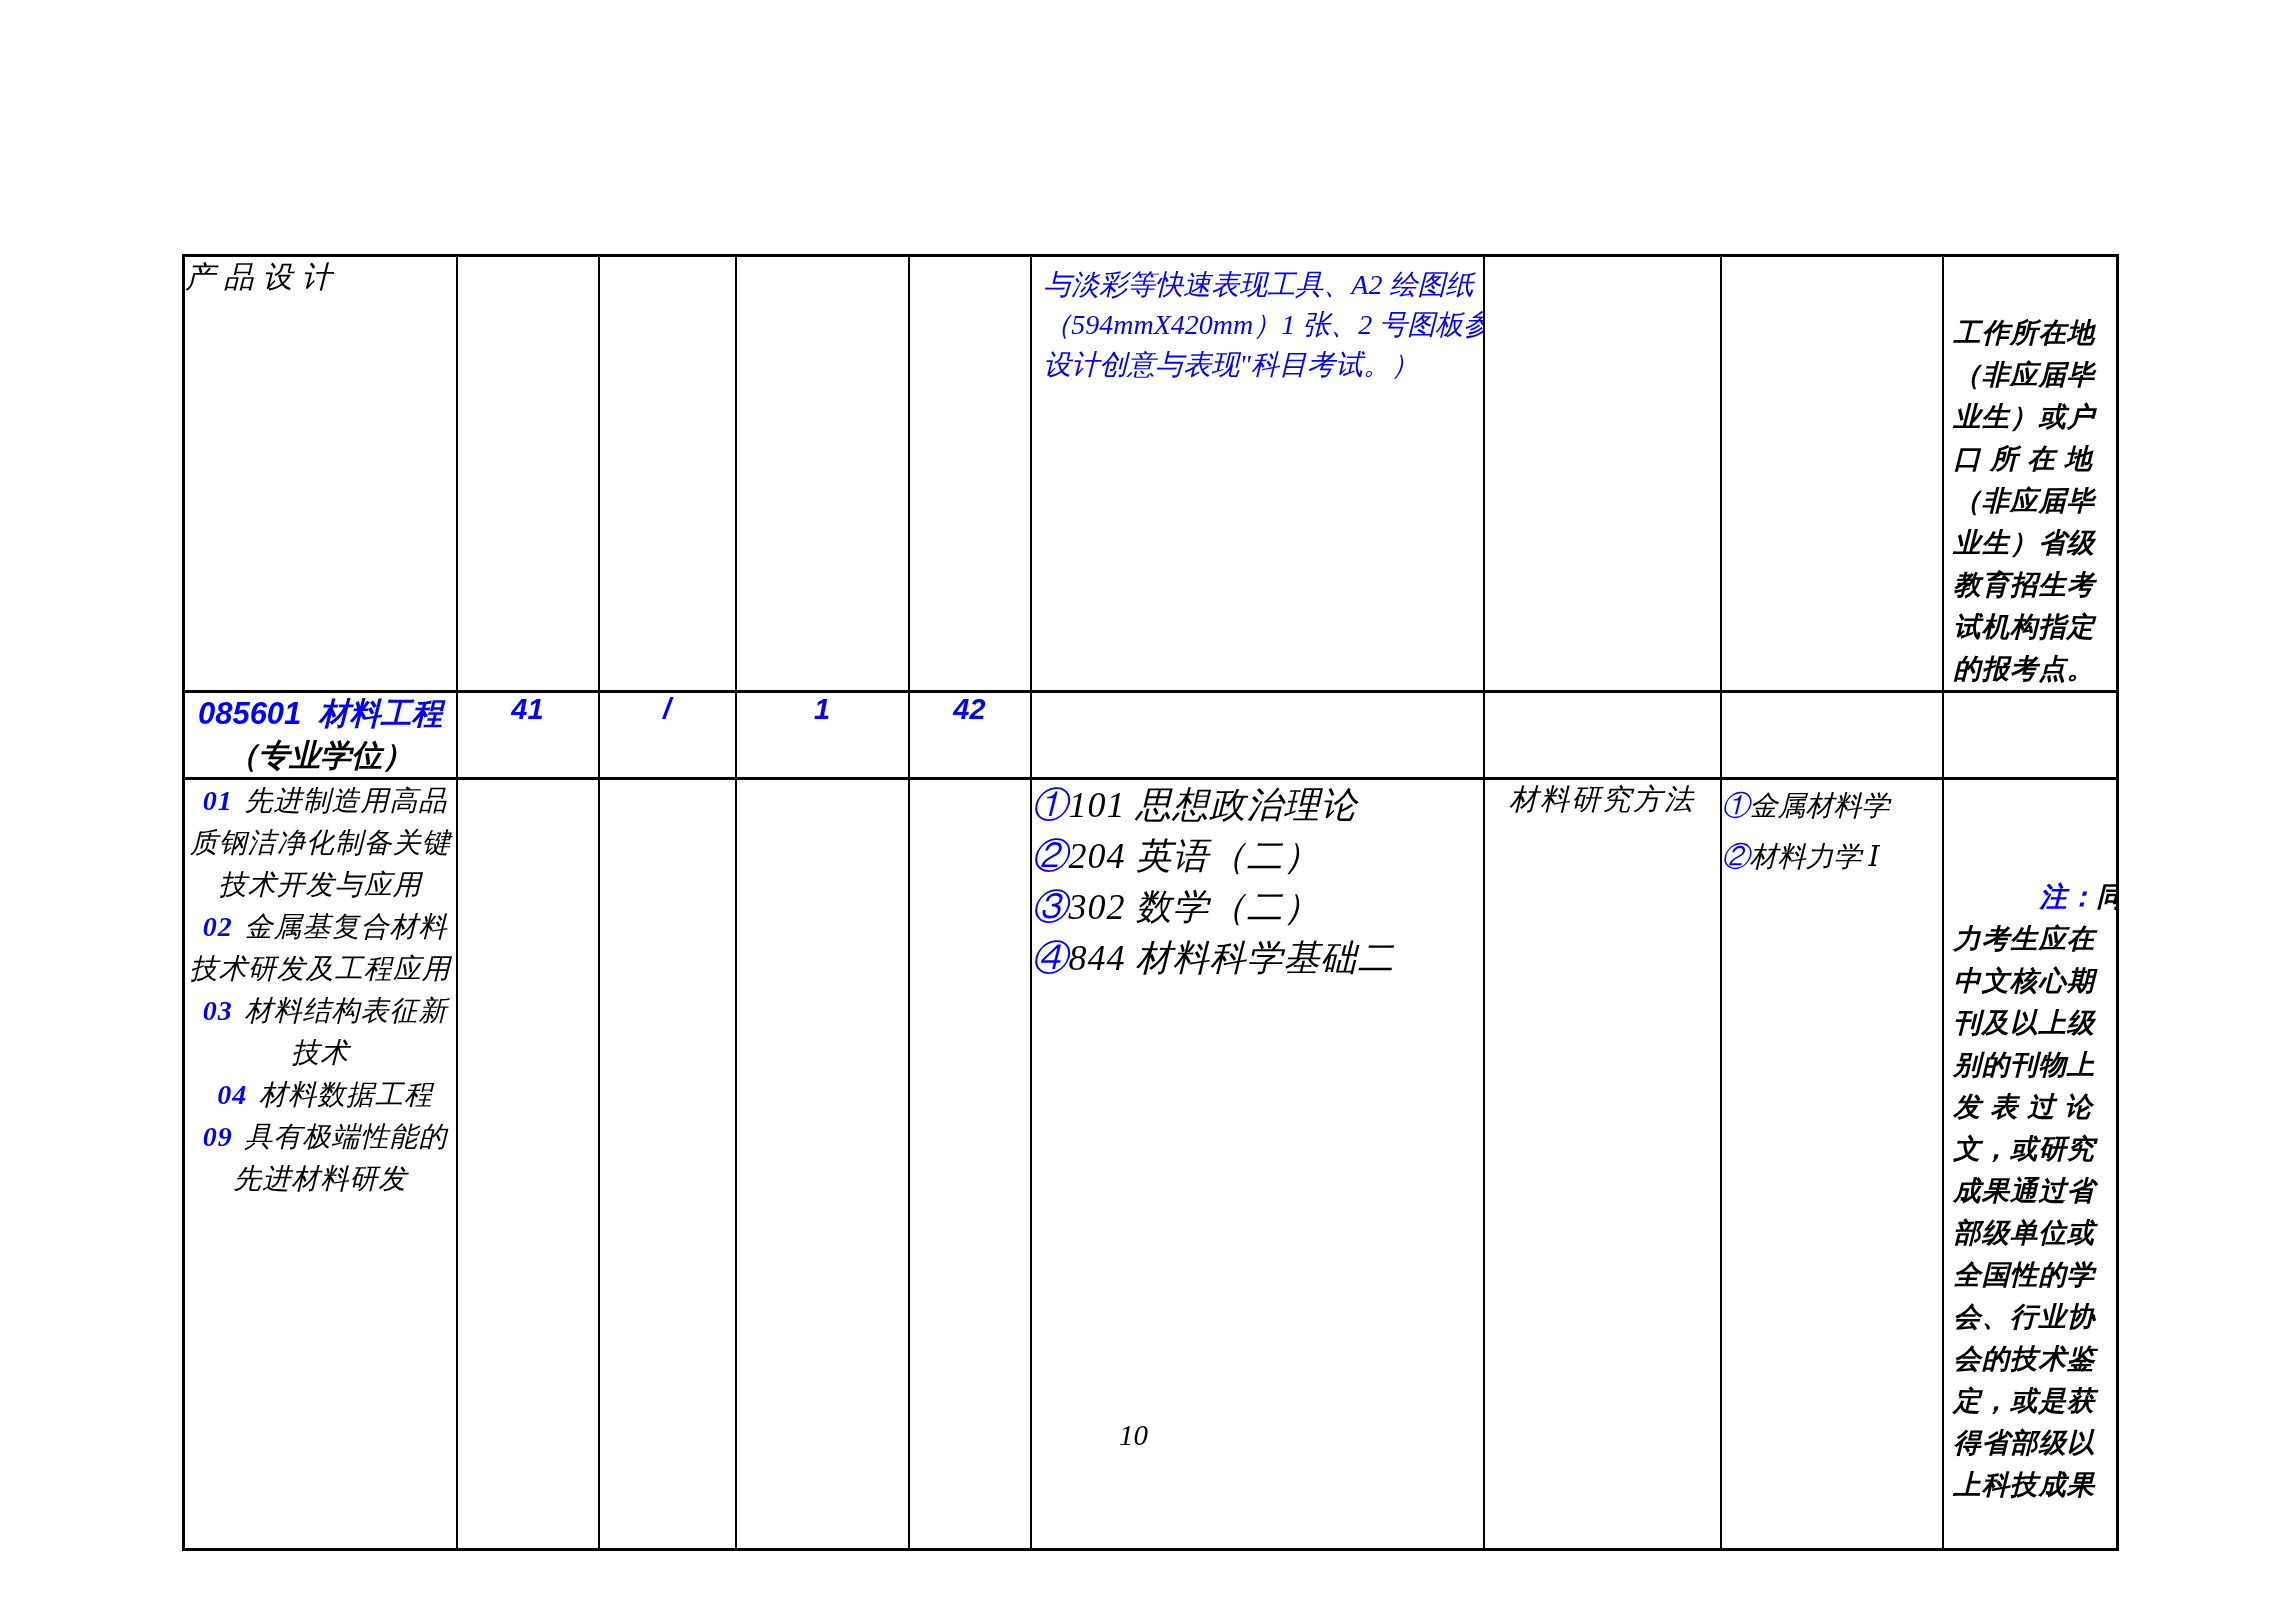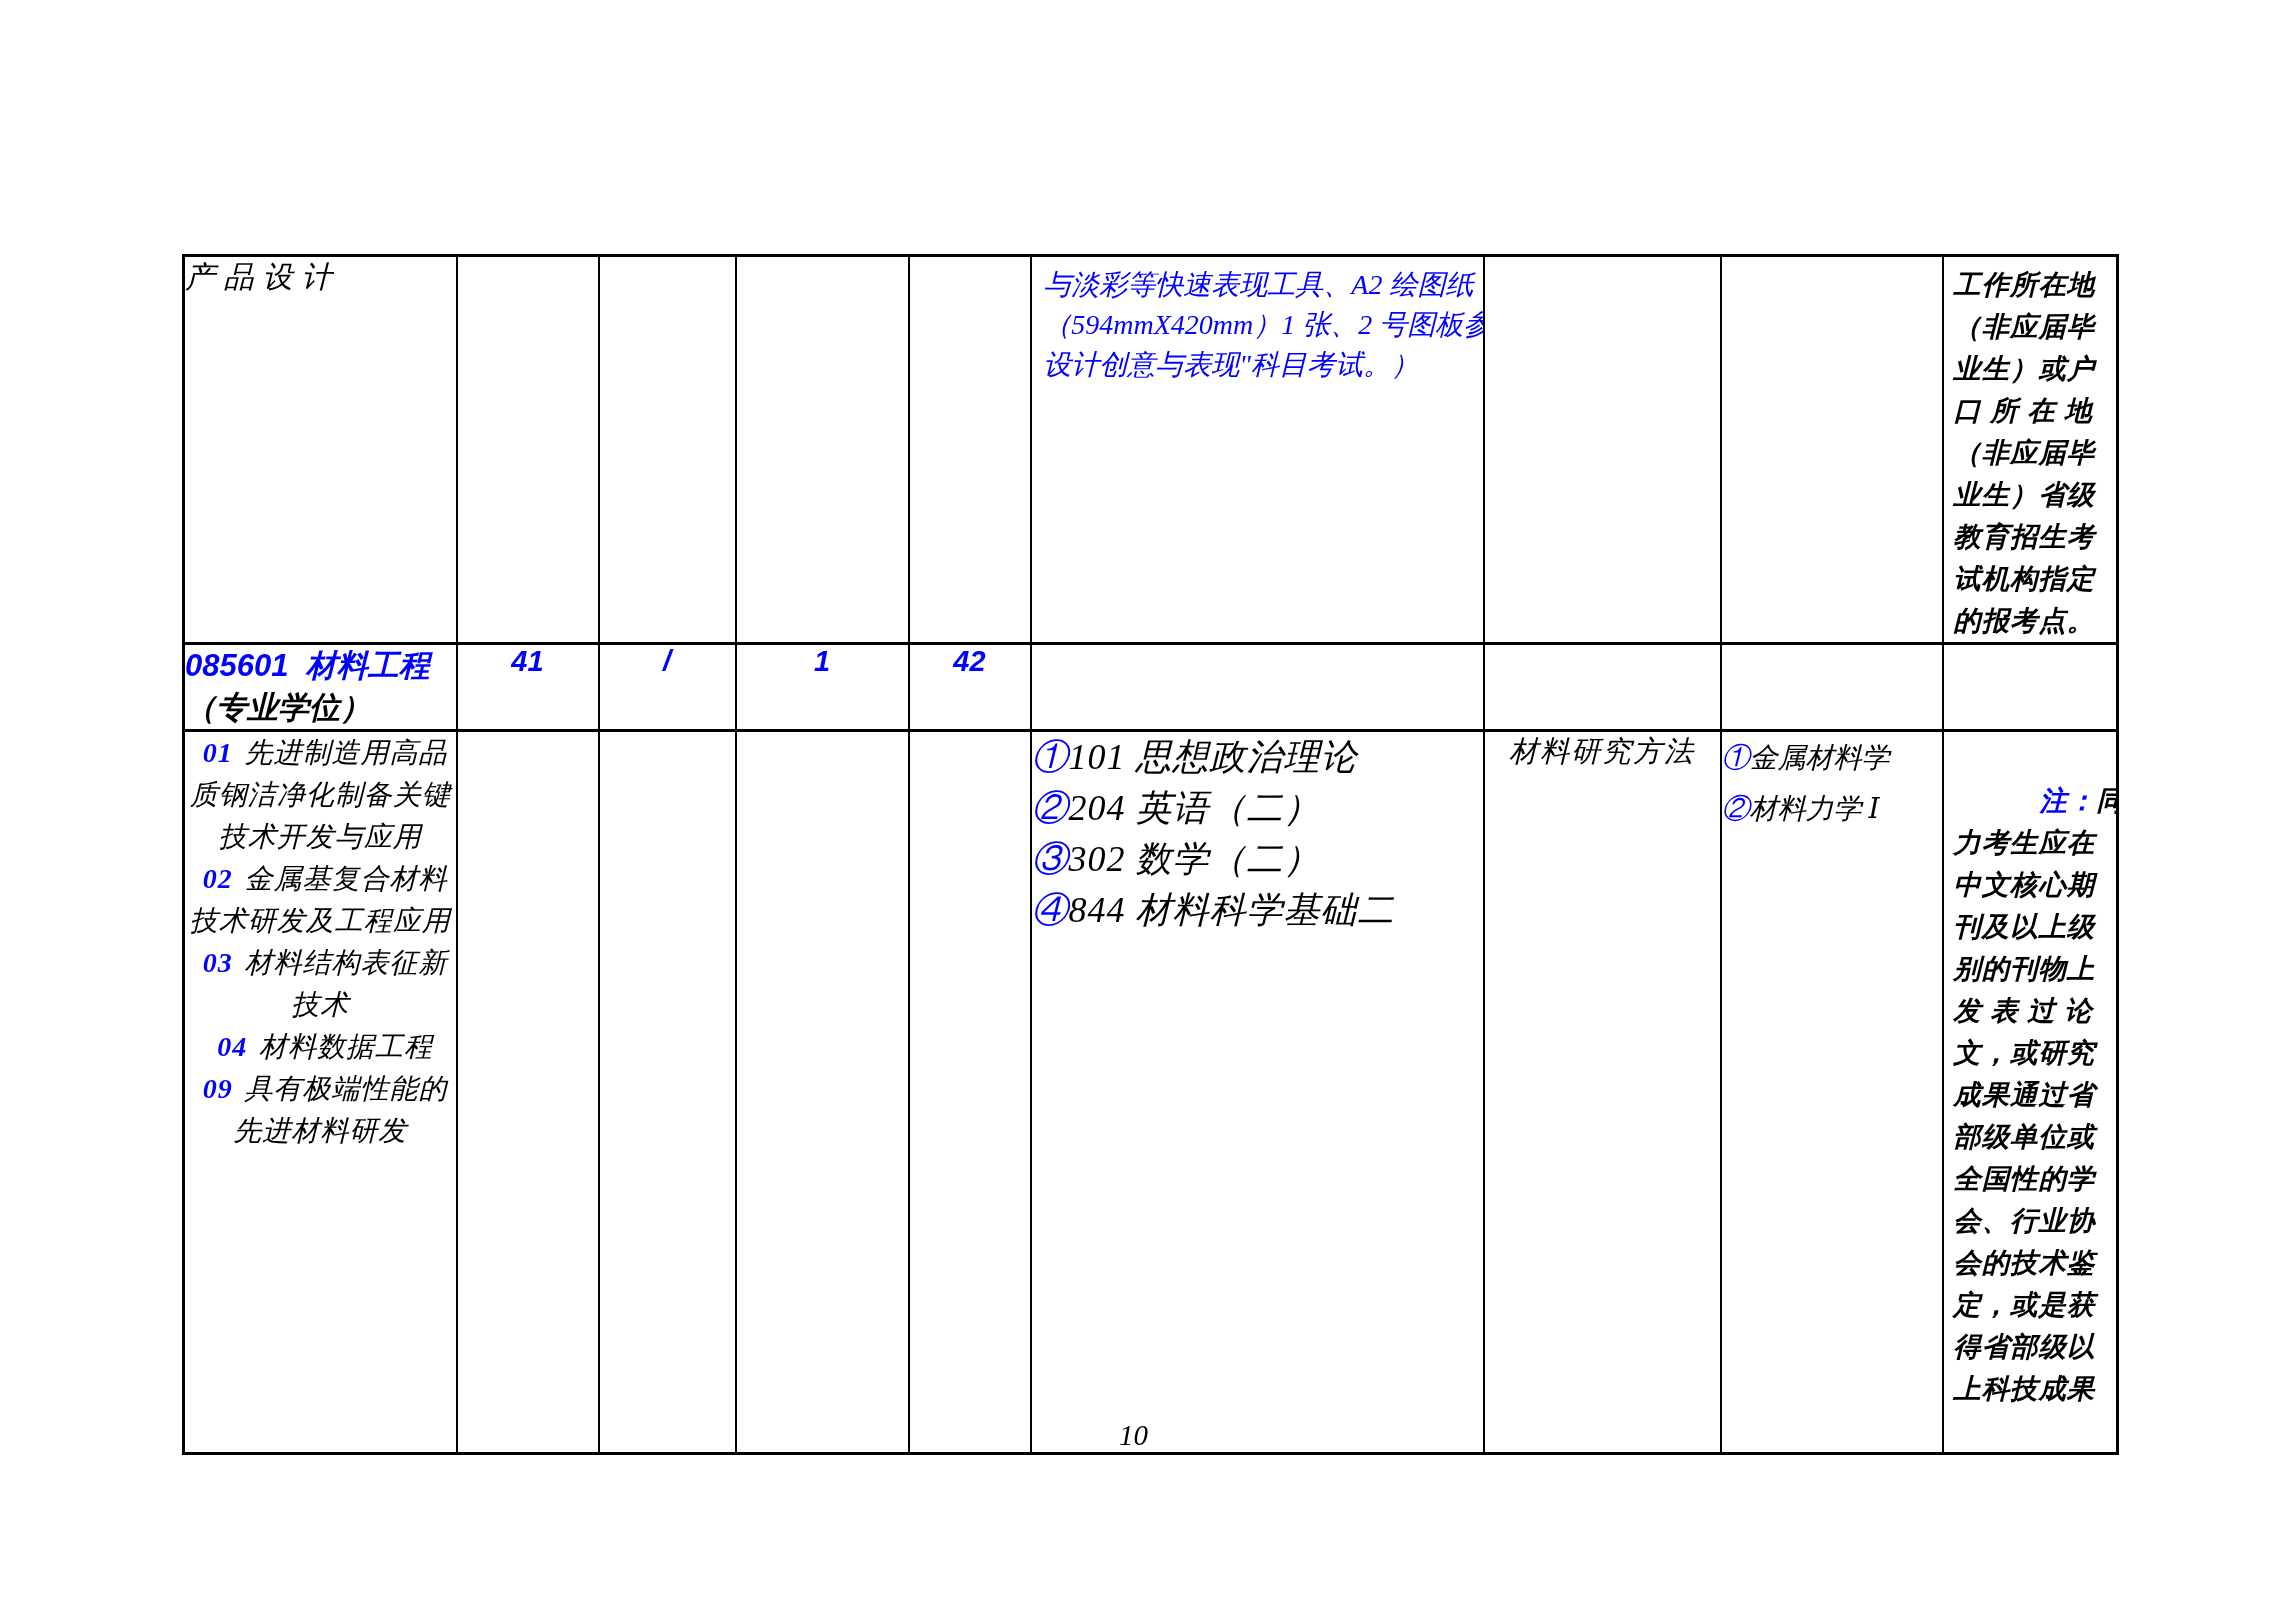"工作所在地" .remark, .notepara { margin-top: none -> 48px }
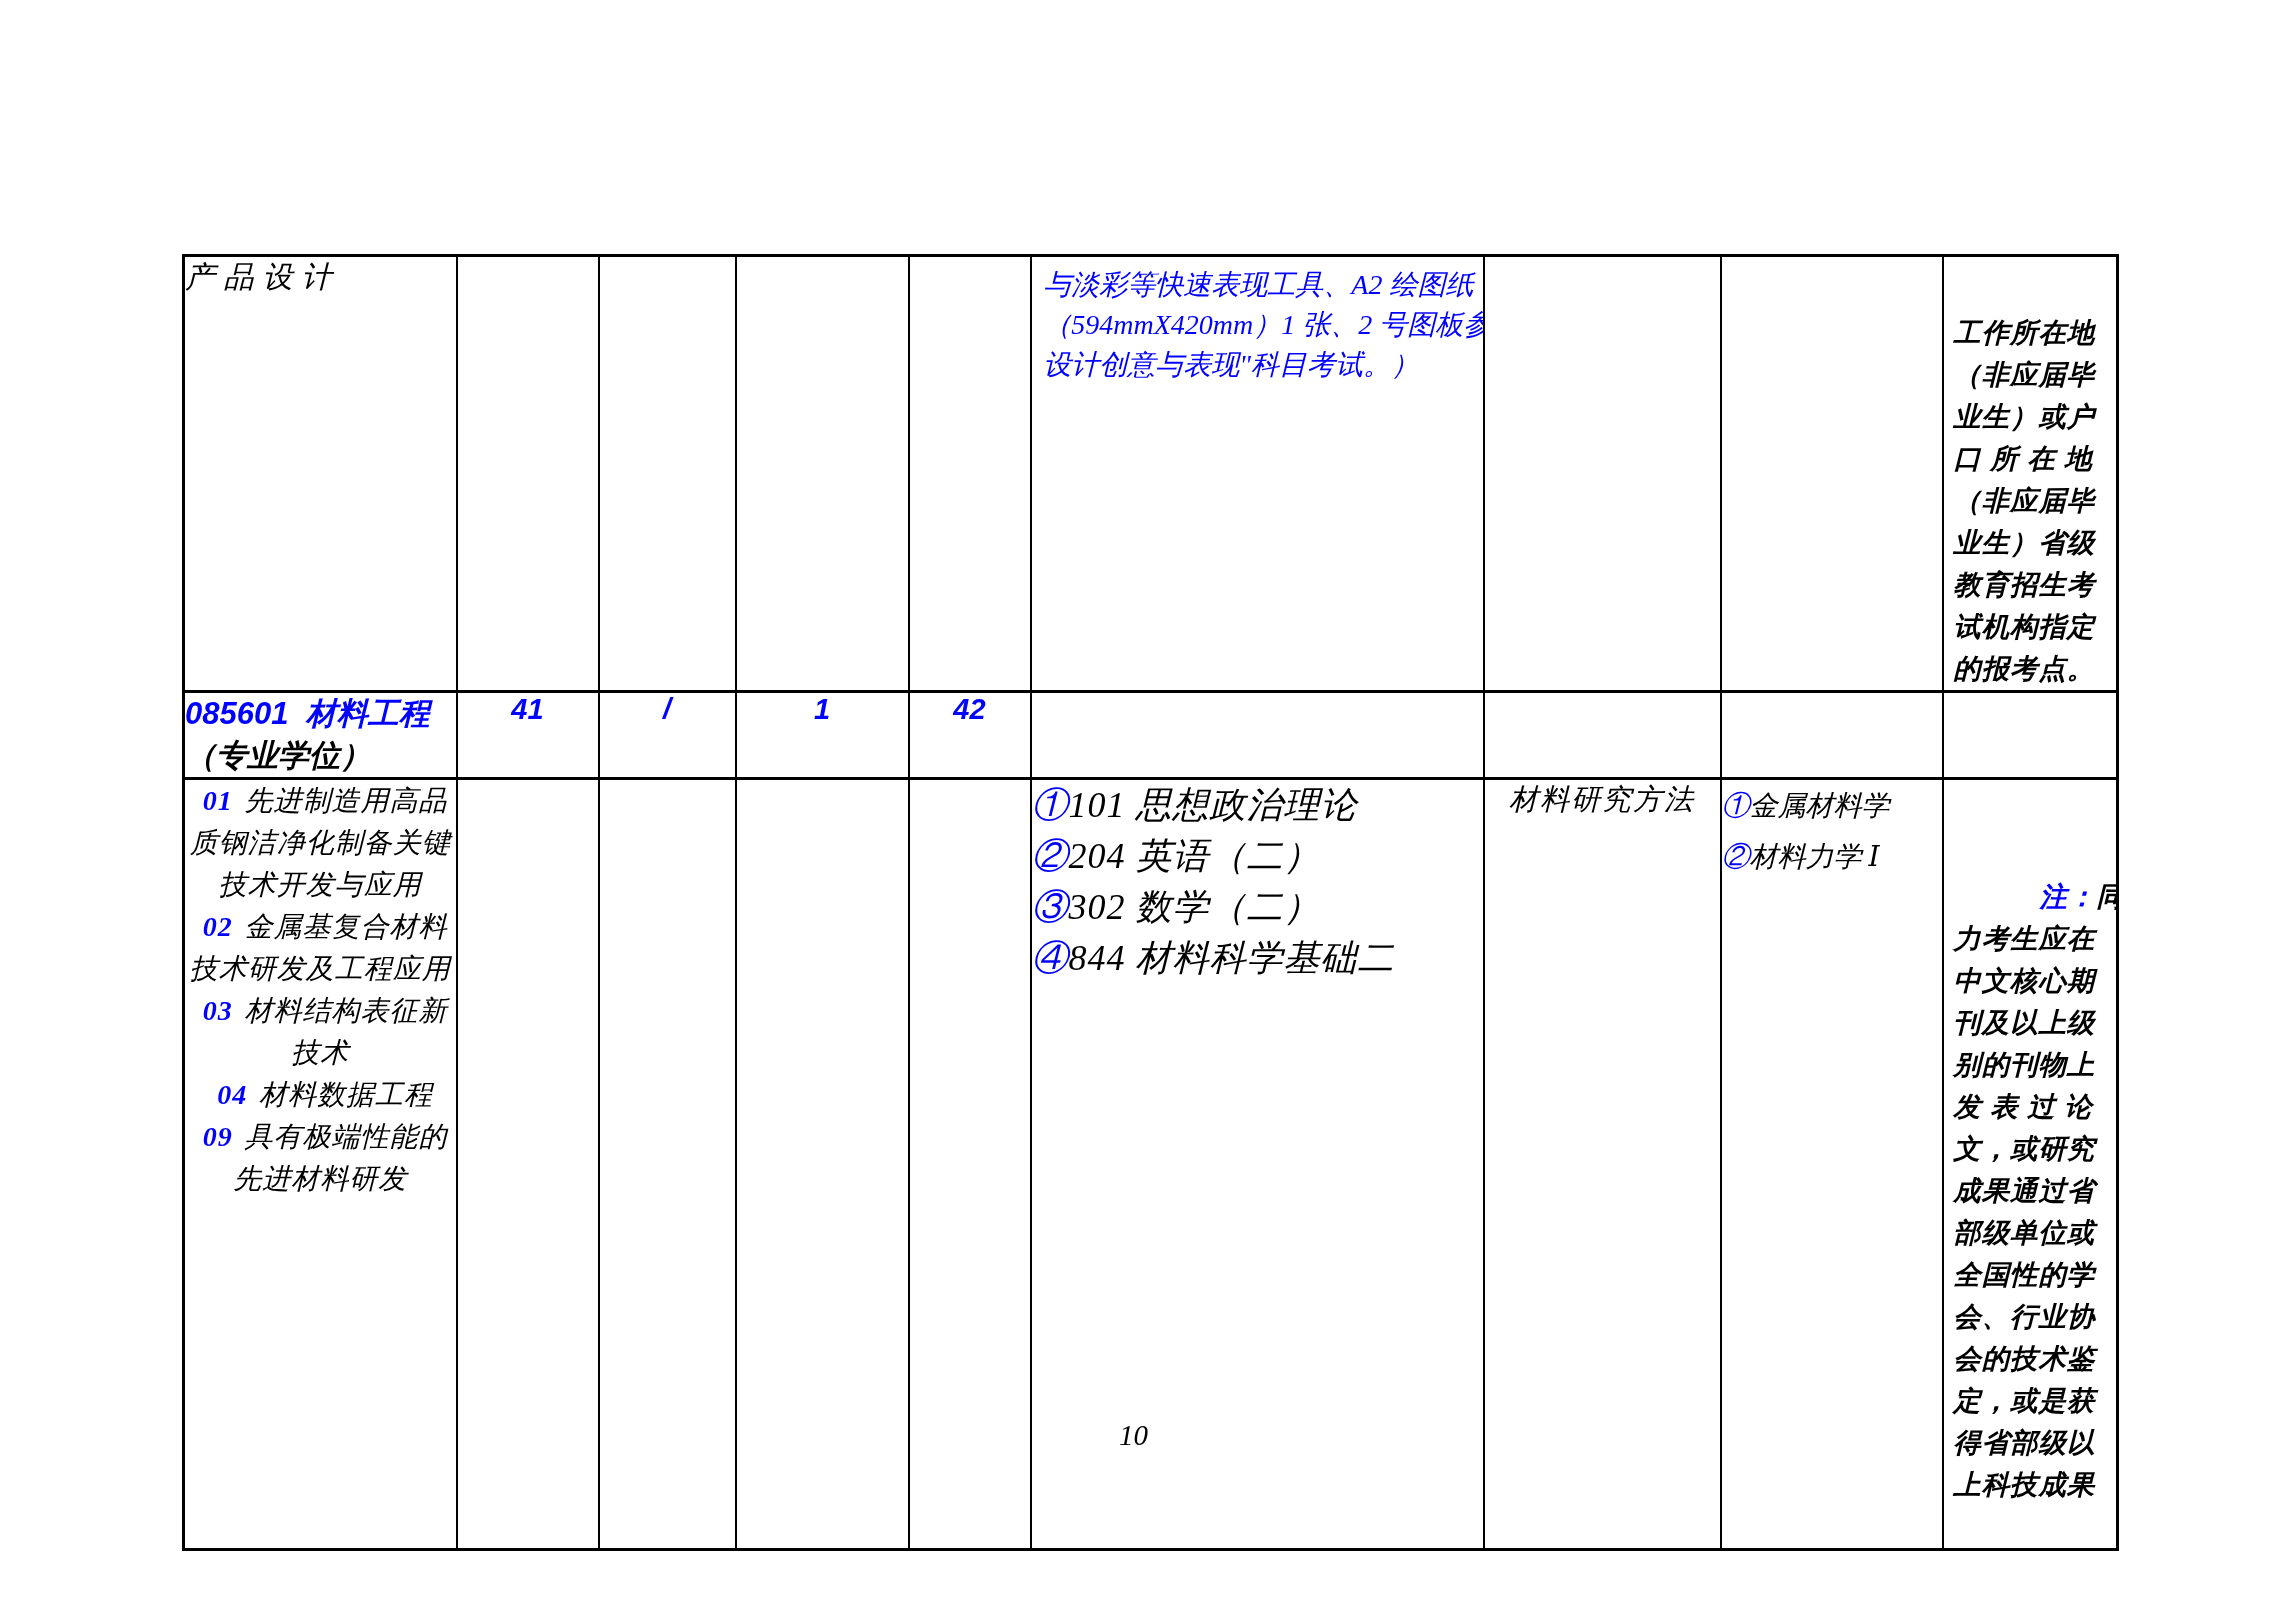"085601 材料工程" .code-cell { text-align: left -> center }
